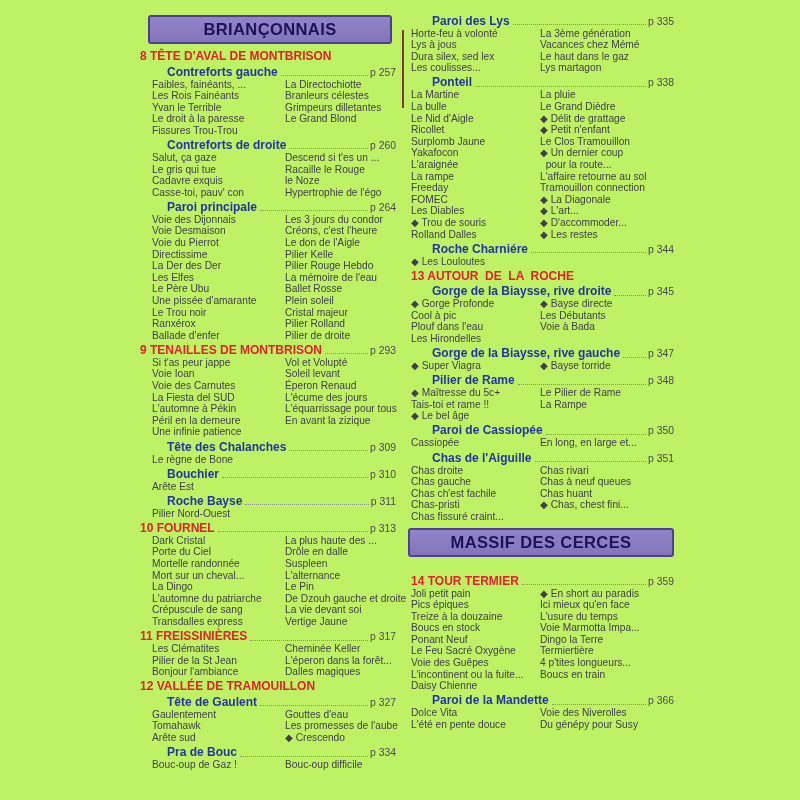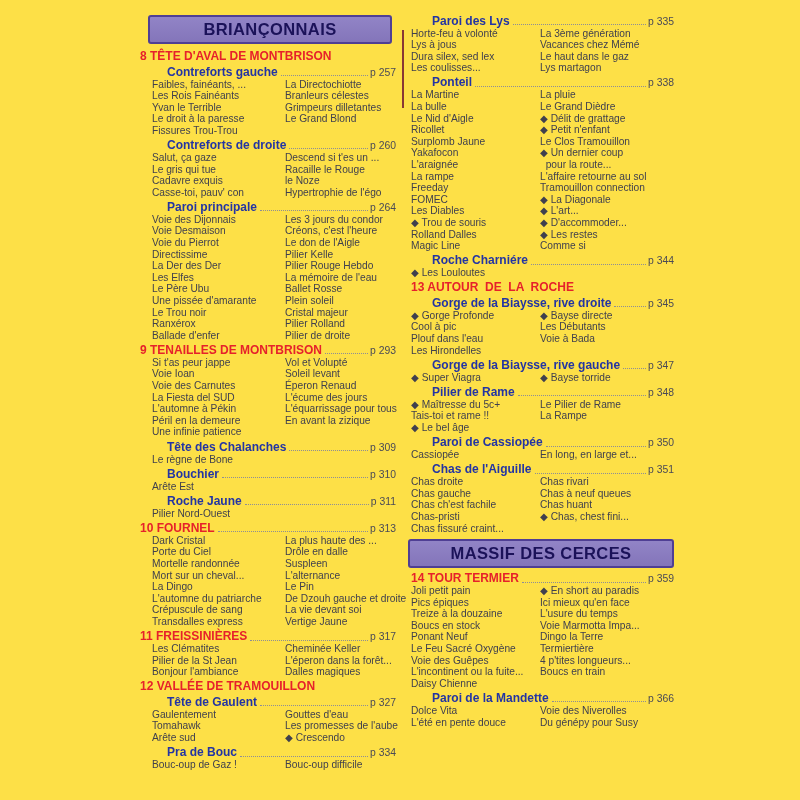"BRIANÇONNAIS" .page { background: #fde047 -> #bef264 }
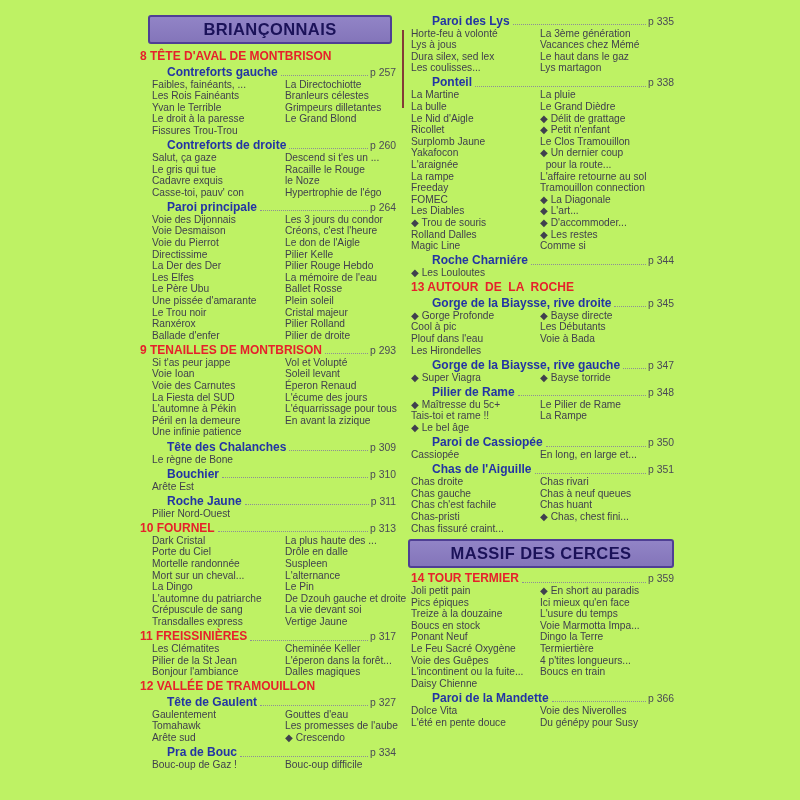"Magic Line" div.rrow { html: <div> <span>Magic Line</span> <span>Comme si</span> </div> -> none }
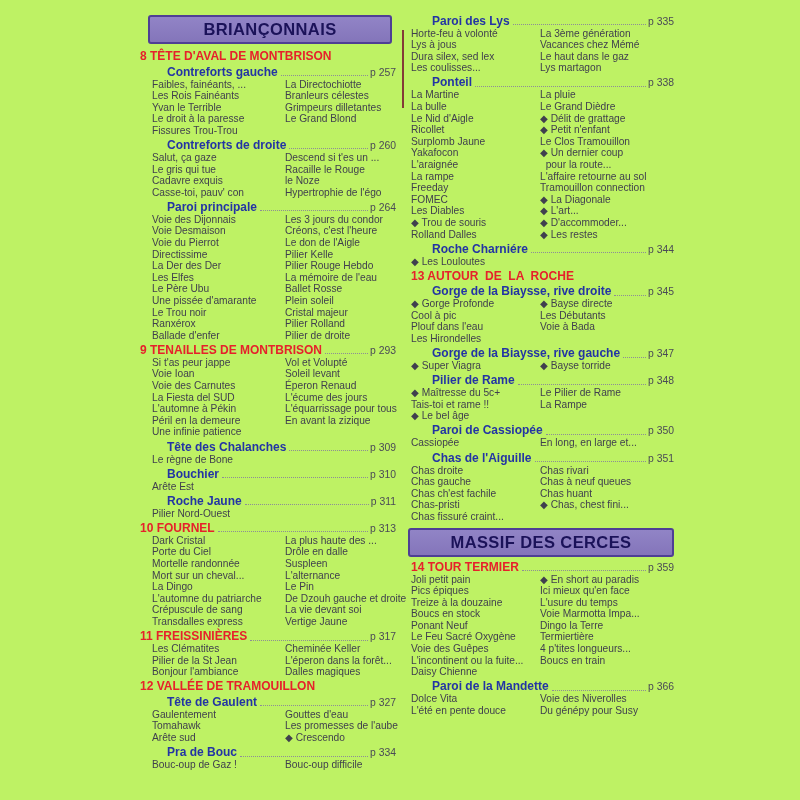"Roche Jaune" span.hlabel { text: Jaune -> Bayse }
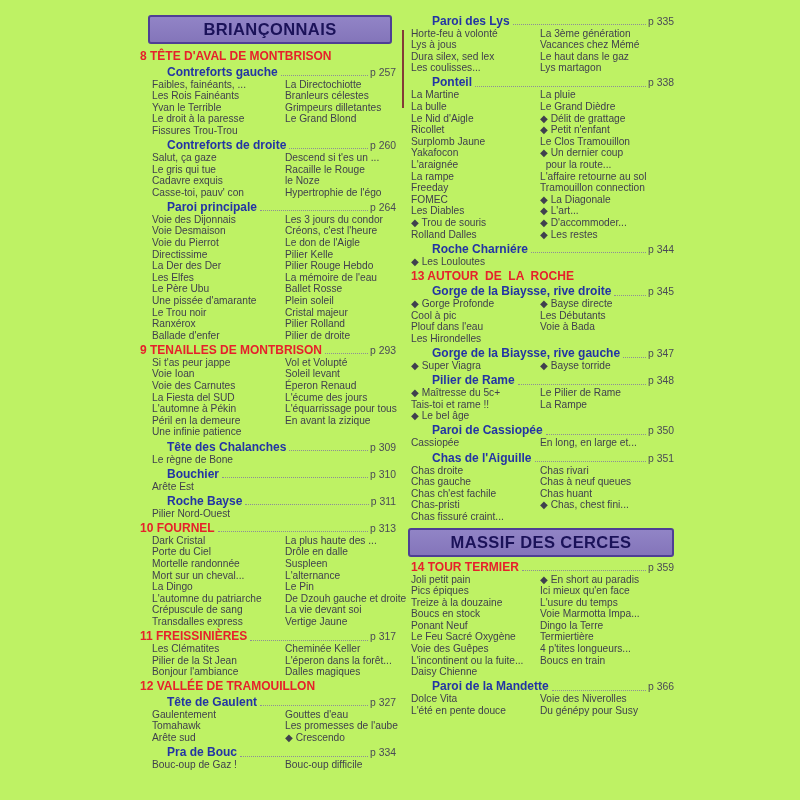"MASSIF DES CERCES" .col-right .banner { margin: 5px 0 4px 0 -> 5px 0 18px 0 }
